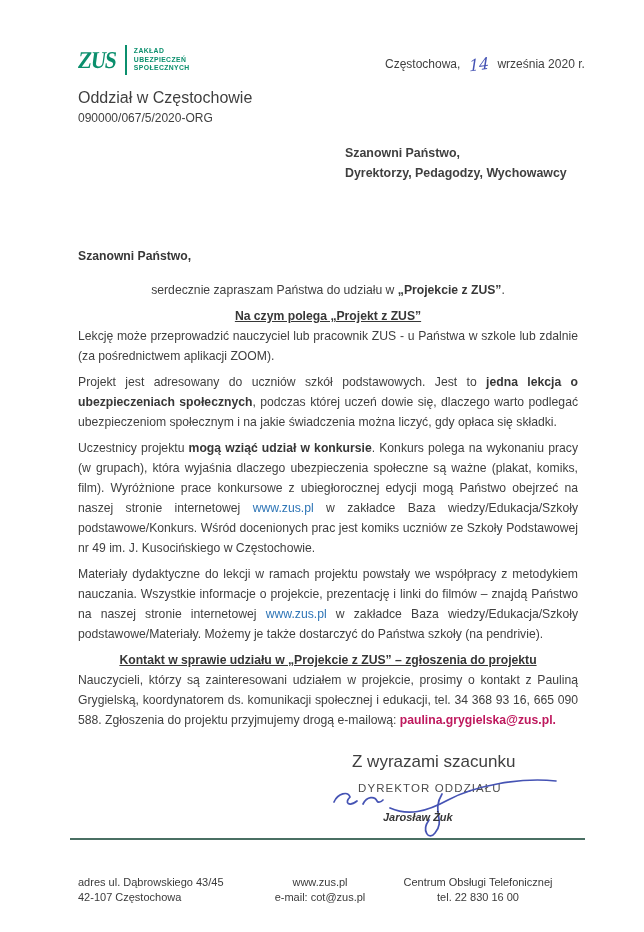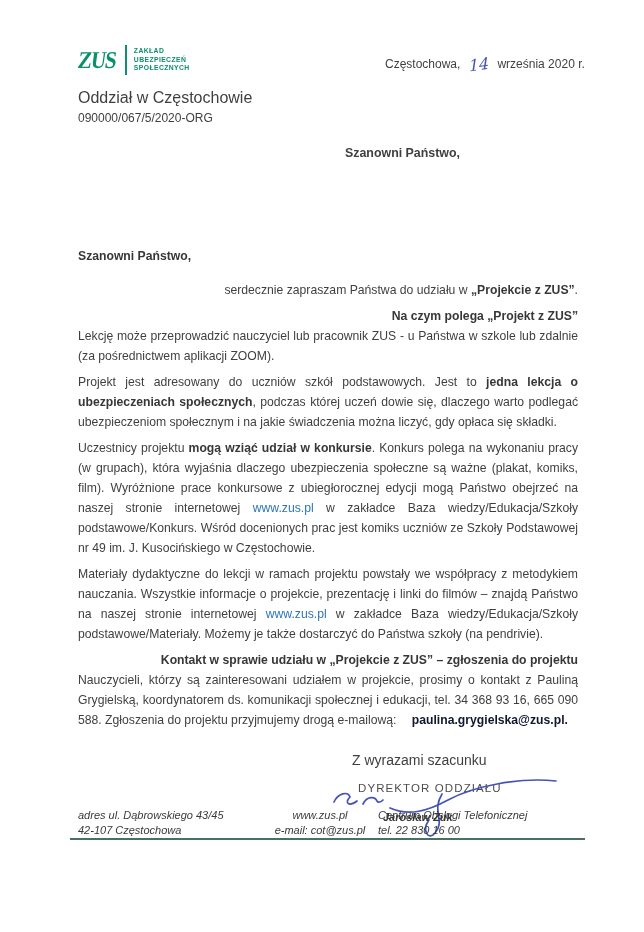"Dyrektorzy, Pedagodzy, Wychowawcy" div { html: none -> <div>Dyrektorzy, Pedagodzy, Wychowawcy</div> }
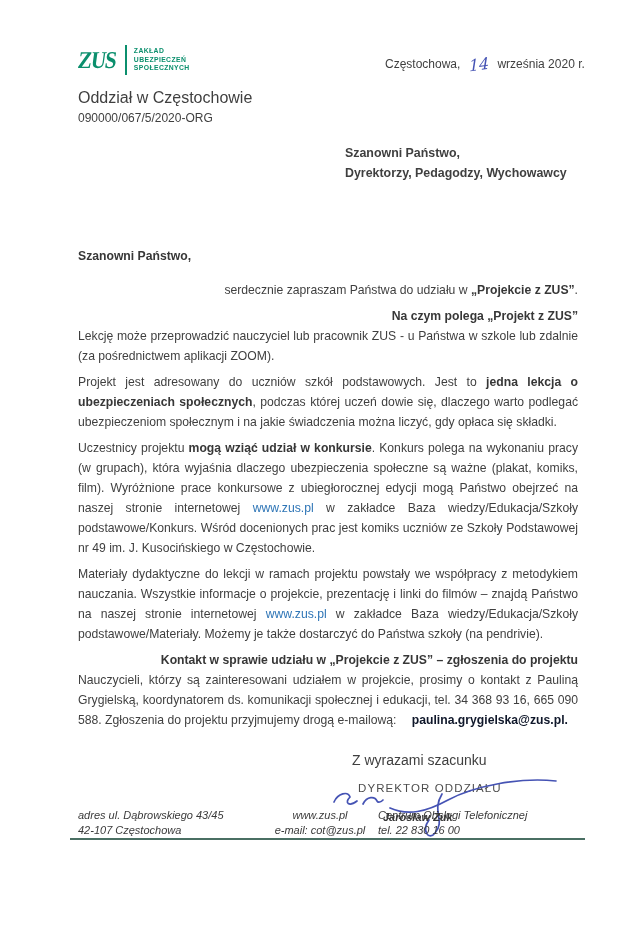"serdecznie zapraszam Państwa do udziału" .blk.intro { text-align: right -> center }
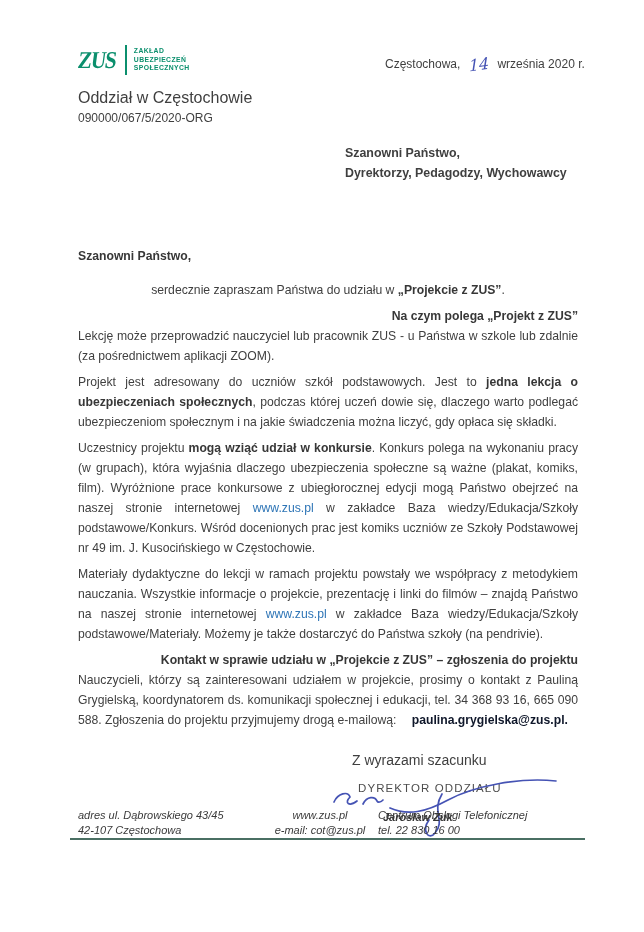"Na czym polega „Projekt z" .blk.h { text-align: right -> center; text-decoration: none -> underline }
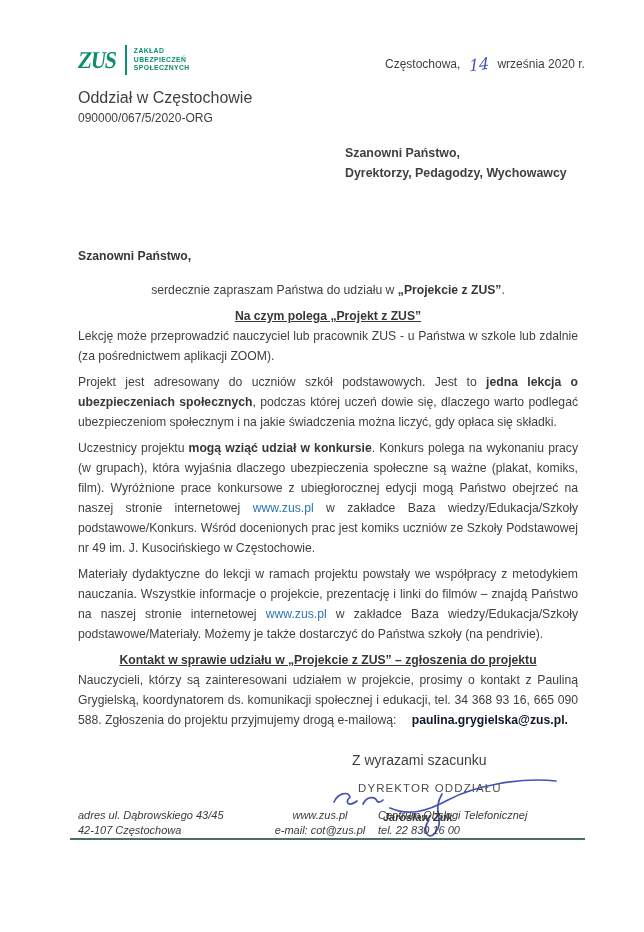"paulina.grygielska@zus.pl." .seg-lb { color: #0f172a -> #be185d; margin-left: 12px -> none }
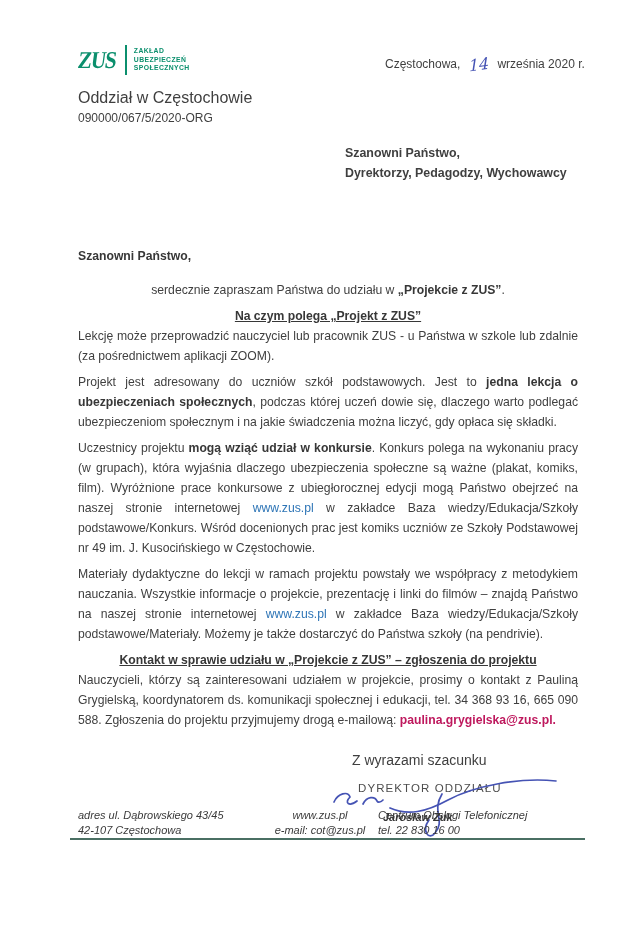"Z wyrazami szacunku" .closing { font-size: 14px -> 17px }
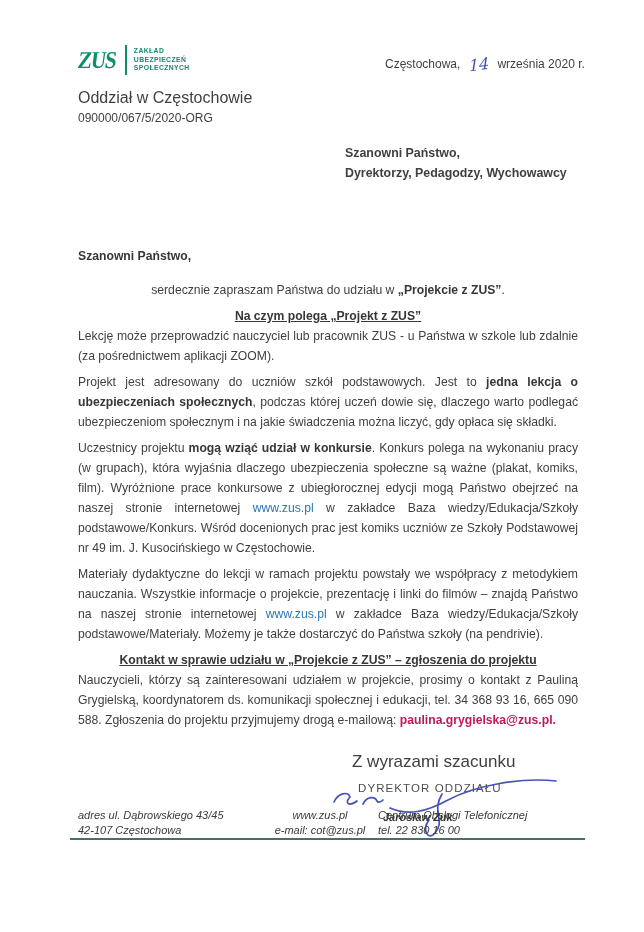"adres ul. Dąbrowskiego 43/45" .foot { font-style: italic -> none; top: 808px -> 875px }
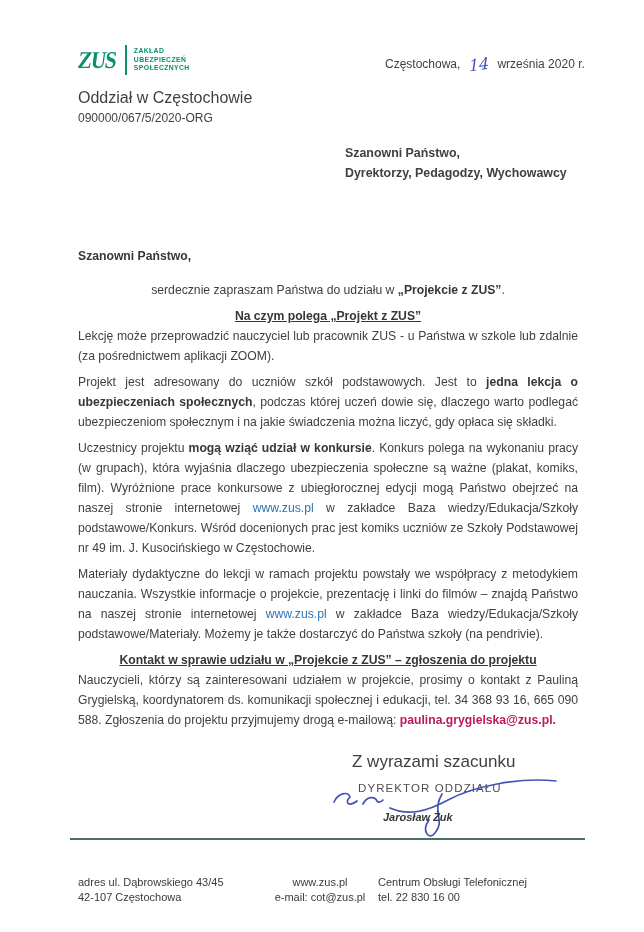"Centrum Obsługi Telefonicznej" .foot-right { text-align: left -> center }
